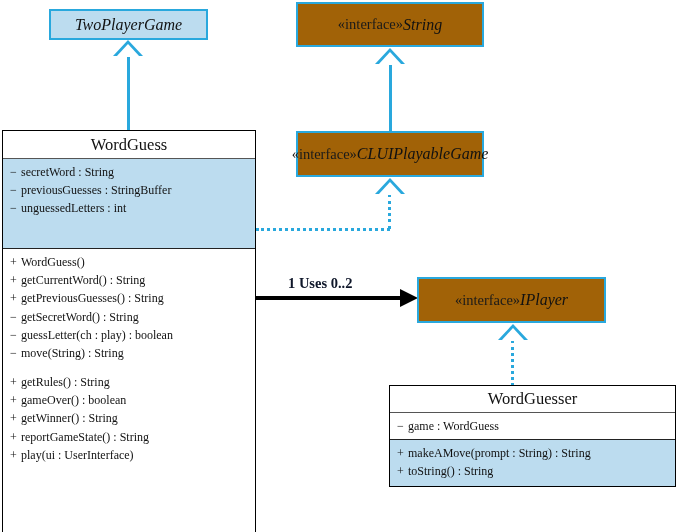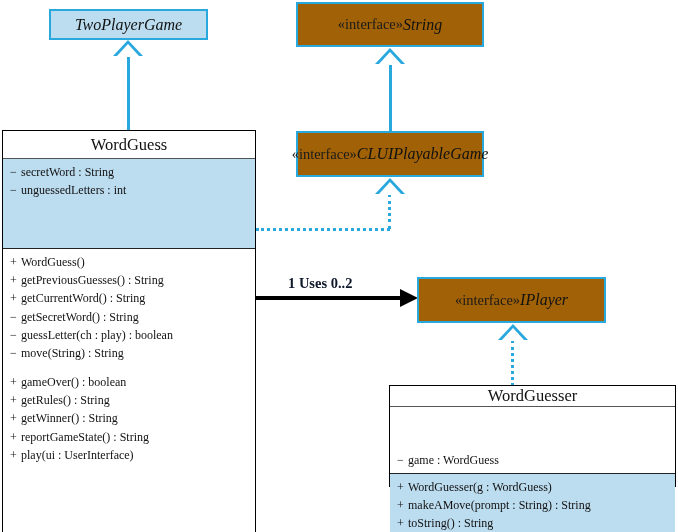"− previousGuesses : StringBuffer" div.row { html: none -> <div> <span>−</span><span>previousGuesses : StringBuffer</span> </div> }
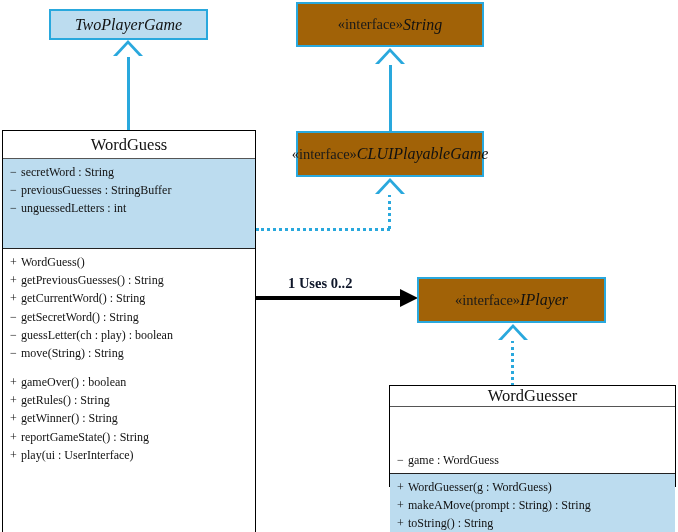"+ getPreviousGuesses() : String" div.row { order: before "+ getCurrentWord() : String" -> after "+ getCurrentWord() : String" }
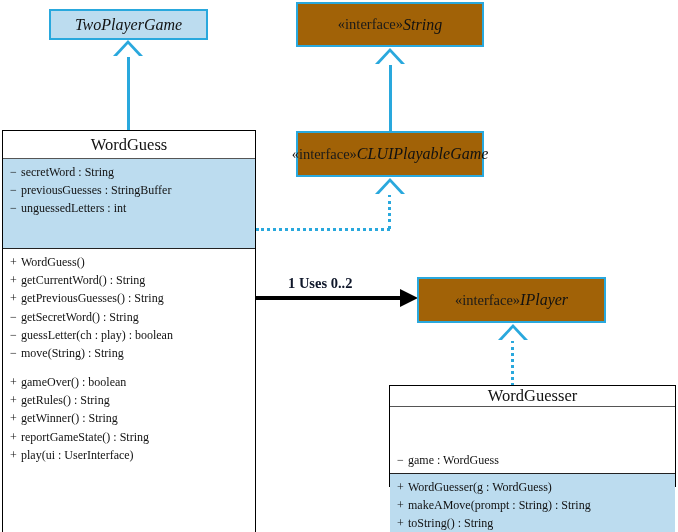"+ gameOver() : boolean" div.row { order: before "+ getRules() : String" -> after "+ getRules() : String" }
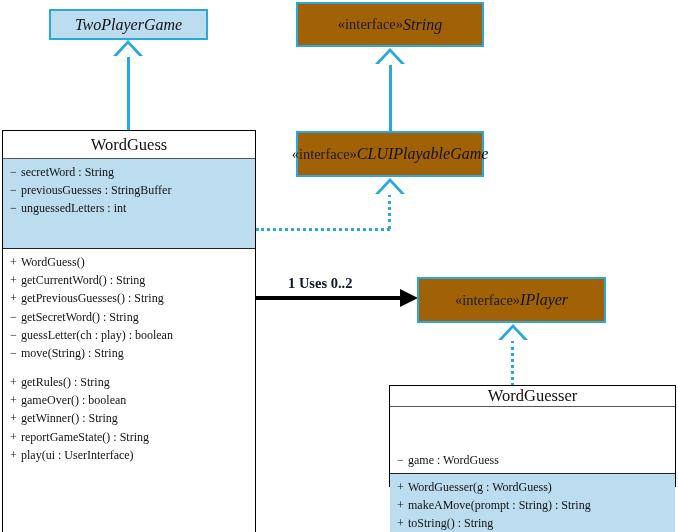"− game : WordGuess" div.sect { margin-top: 40px -> none }
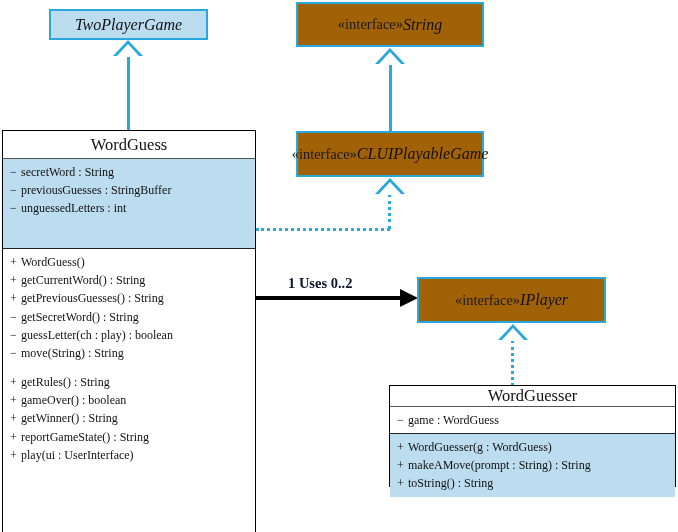"+ WordGuesser(g : WordGuess)" div.row { html: <div> <span>+</span><span>WordGuesser(g : WordGuess)</span> </div> -> none }
